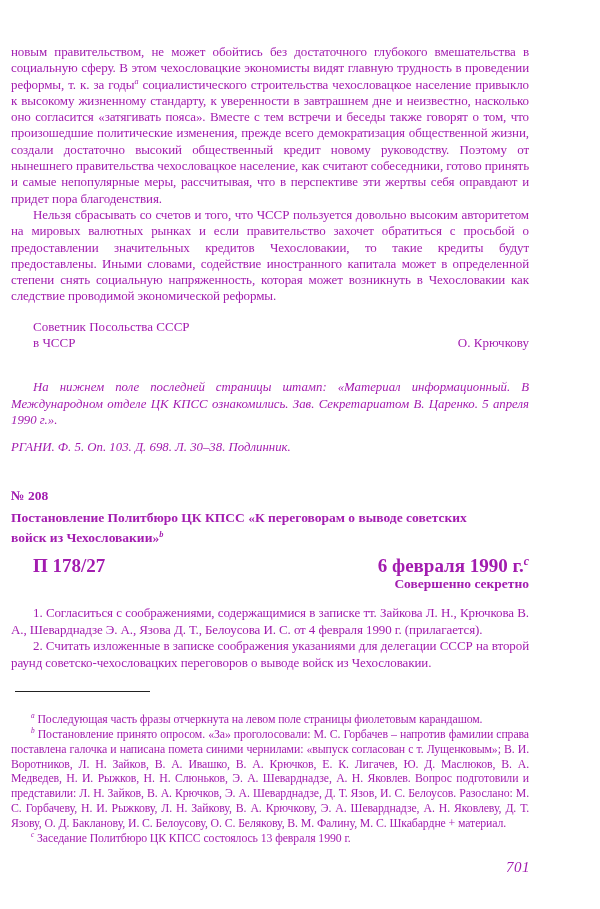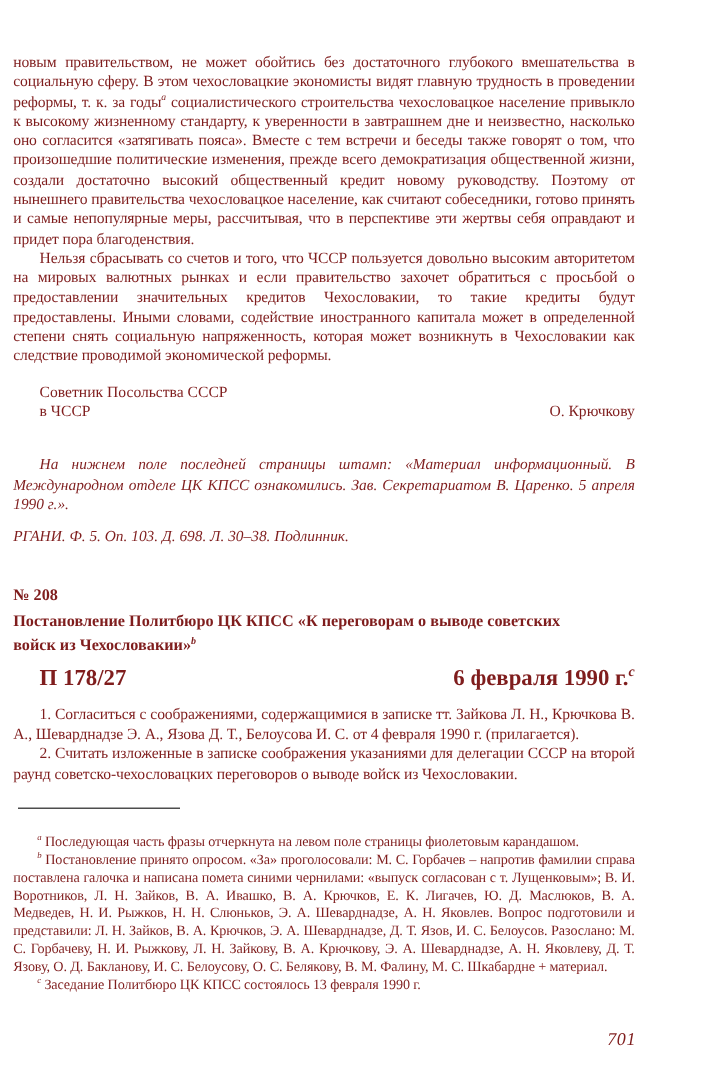"новым правительством, не может обойтись" .page { color: #7f1d1d -> #a21caf }
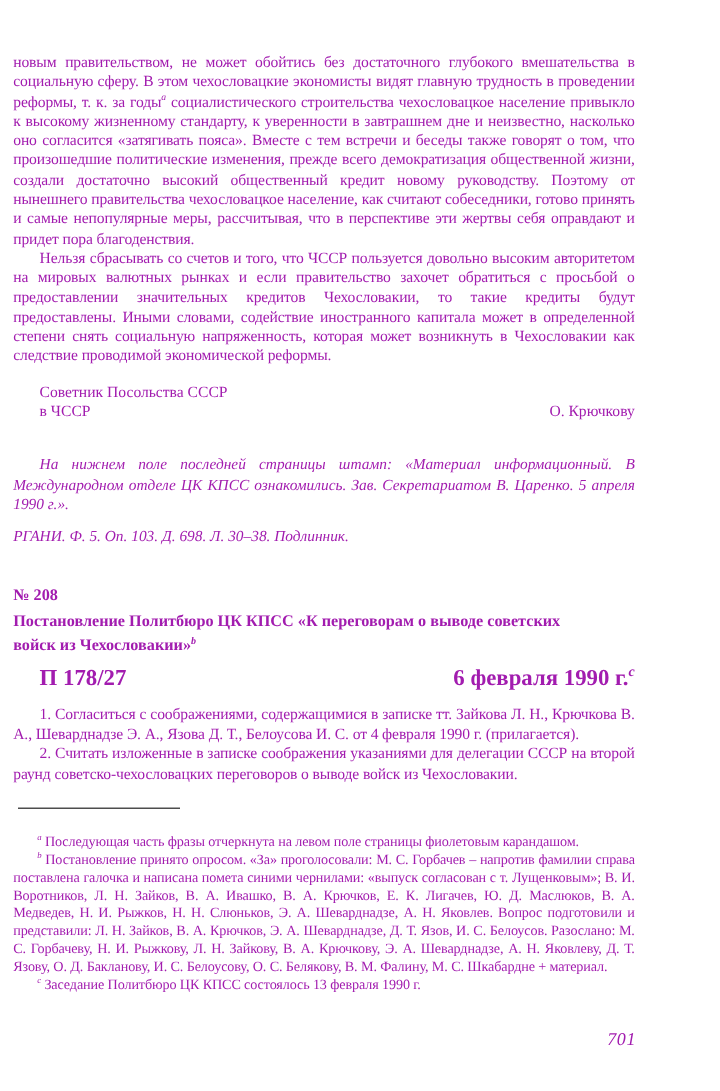"Совершенно секретно" div.secrecy { html: none -> <div>Совершенно секретно</div> }
